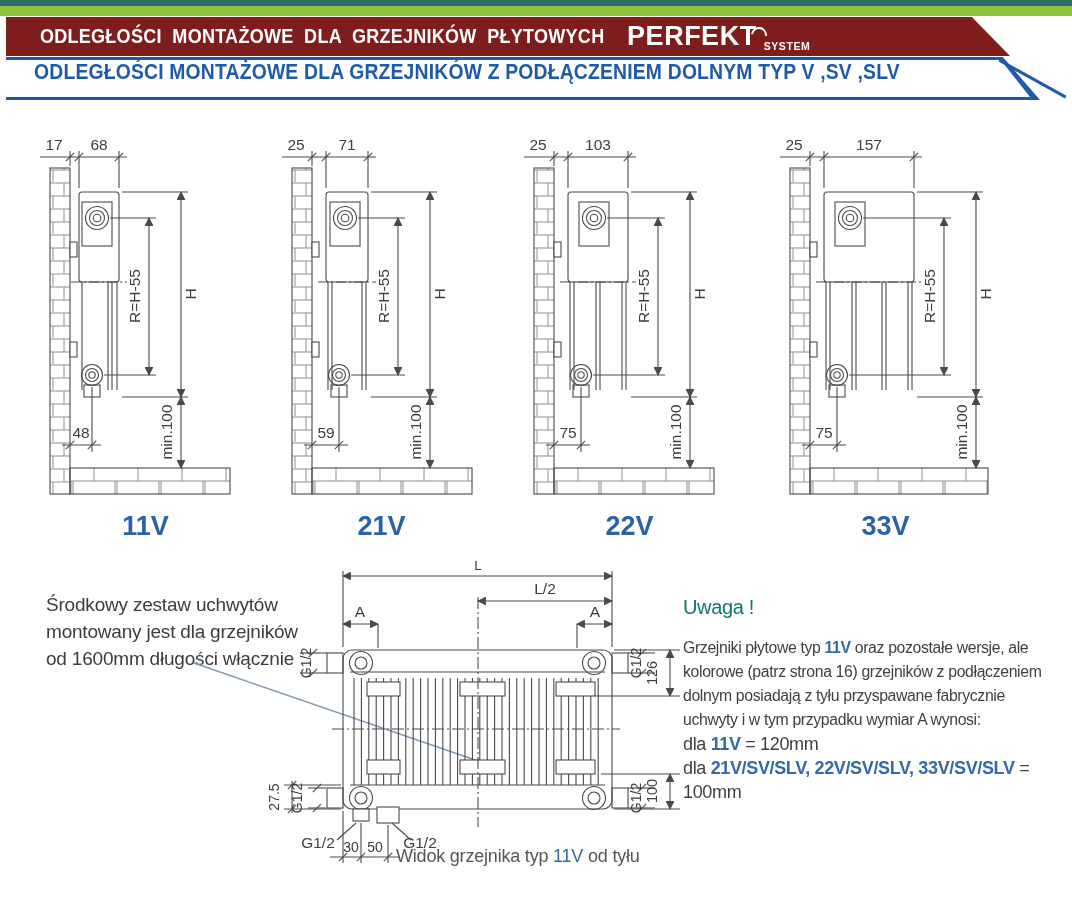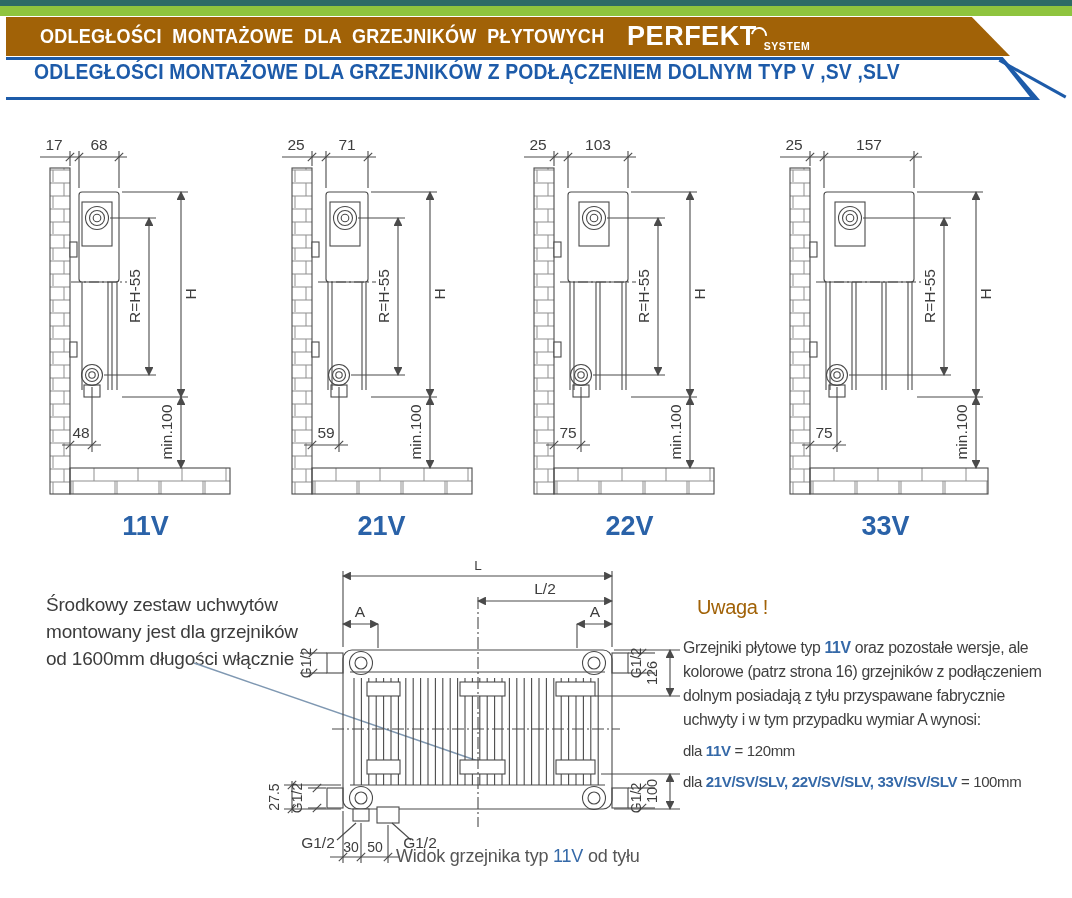"ODLEGŁOŚCI MONTAŻOWE DLA GRZEJNIKÓW" #banner1 { background: #a16207 -> #7f1d1d }
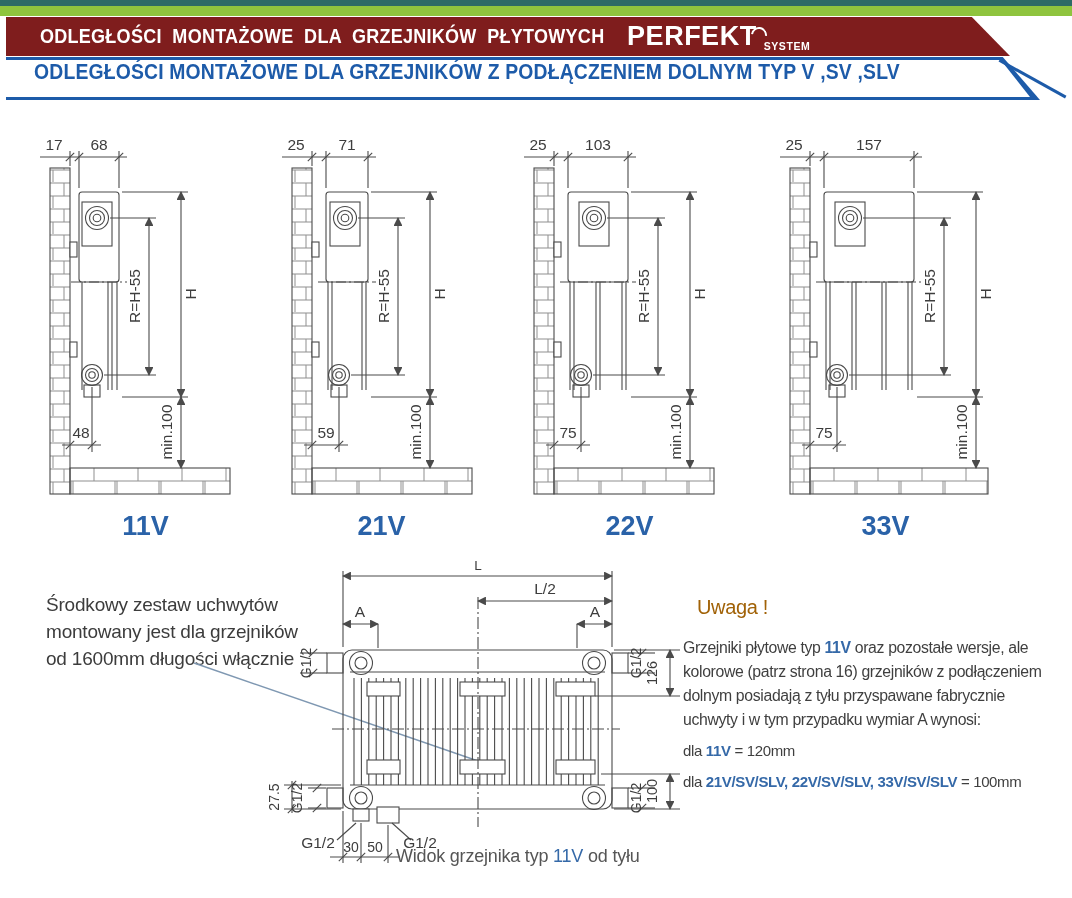"Uwaga !" #notice-title { color: #a16207 -> #0f766e; margin-left: 14px -> none }
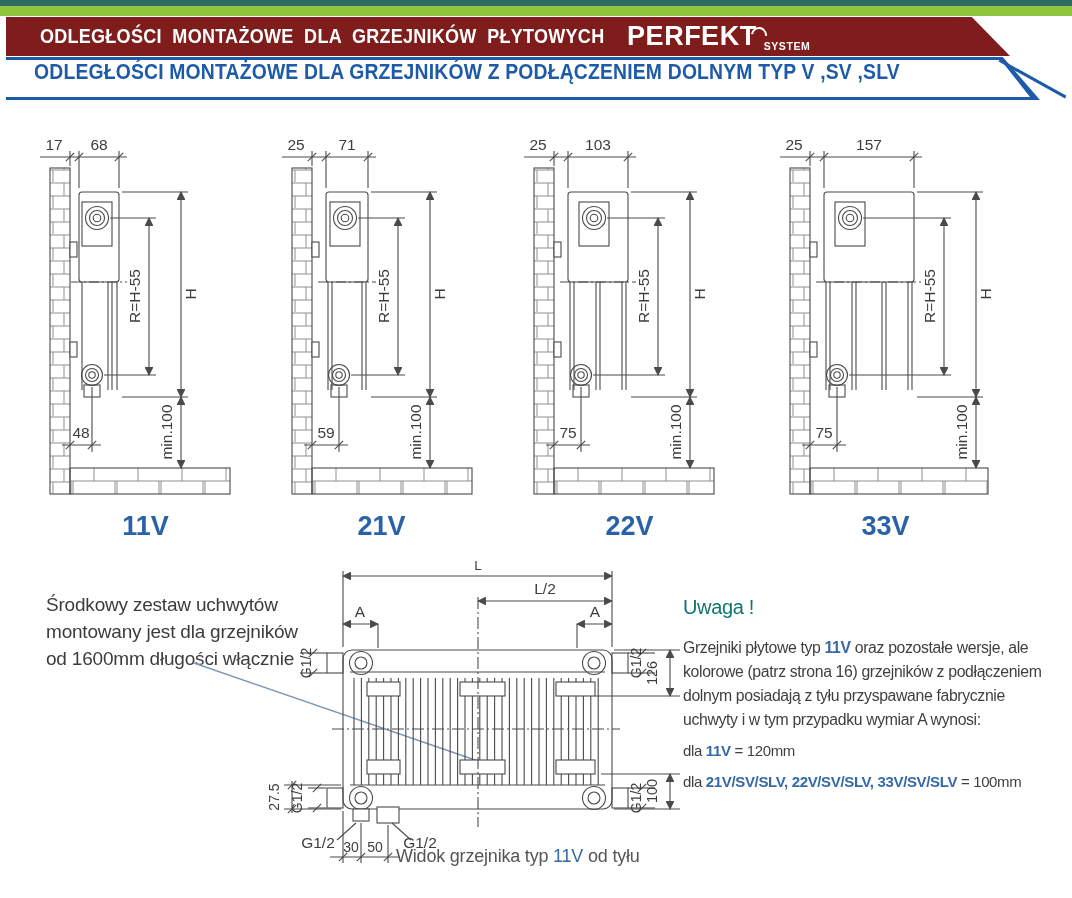"dla 11V = 120mm" .notice-rule { font-size: 15px -> 18px; margin-top: 7px -> none }
